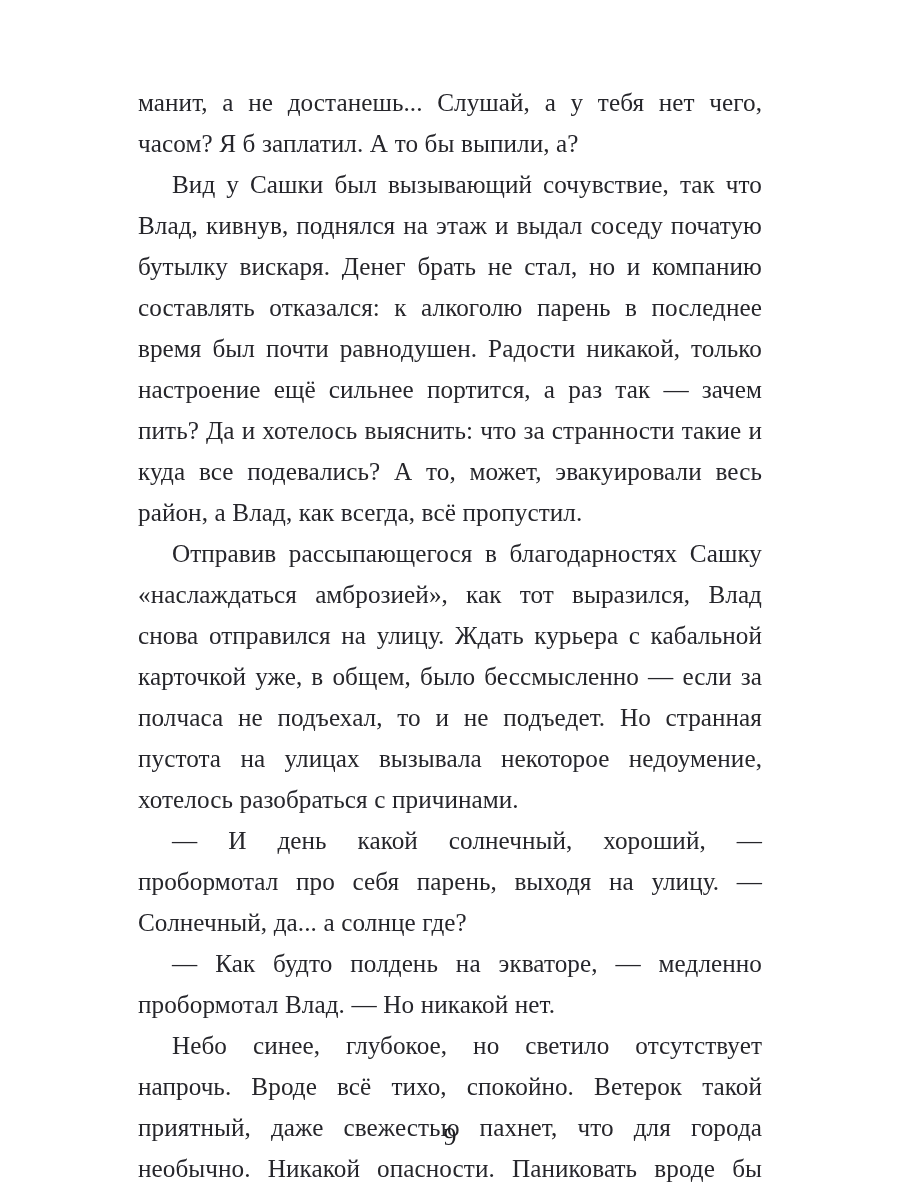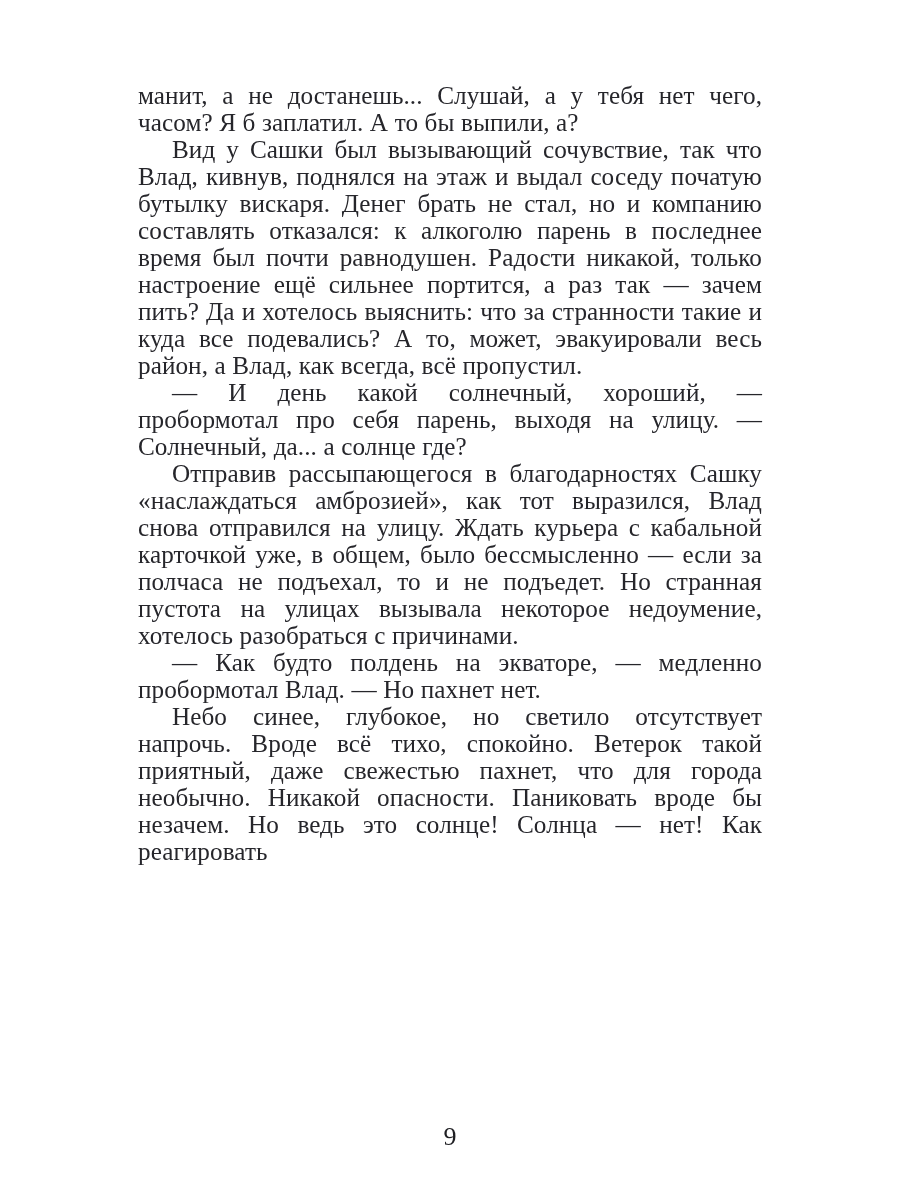"манит, а не достанешь... Слушай," .para { line-height: 27px -> 41px }
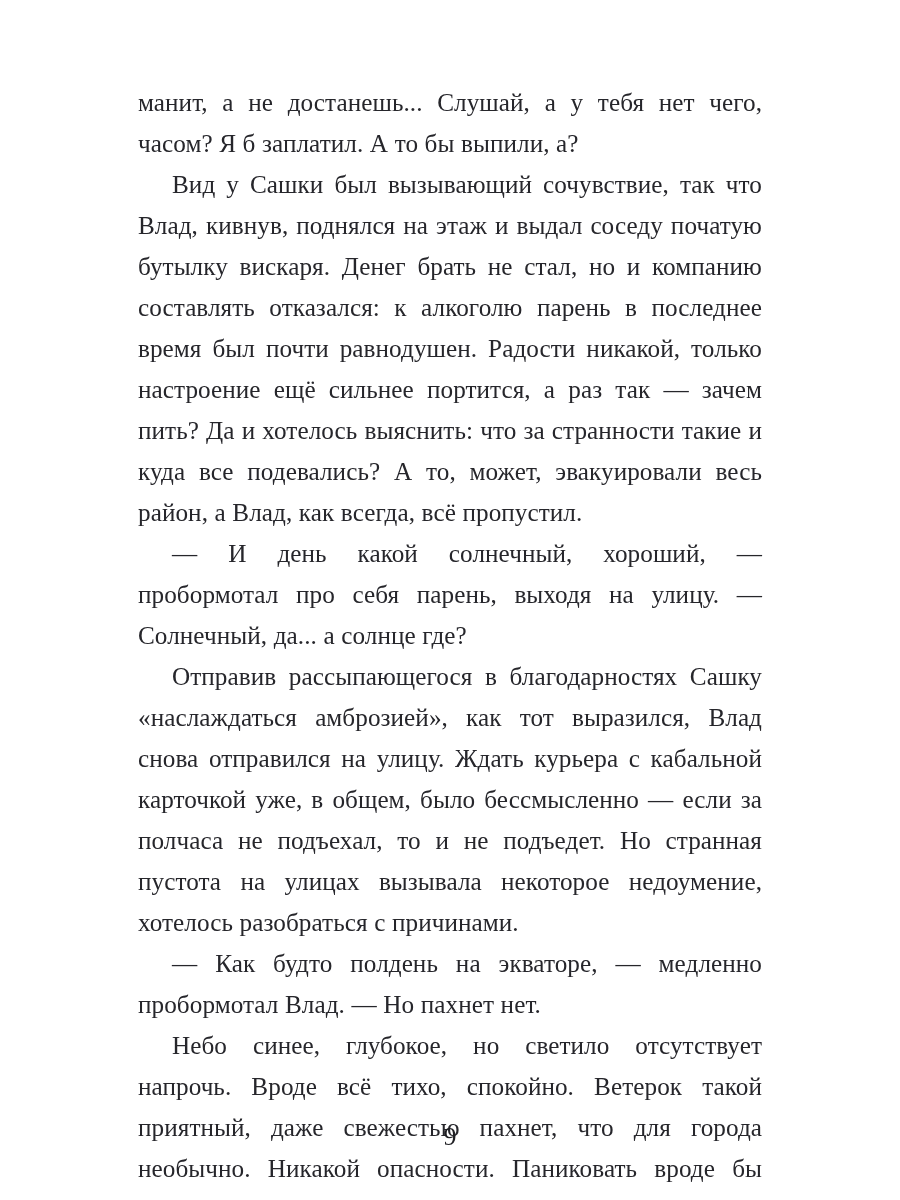"— И день какой солнечный," p.para { order: before "Отправив рассыпающегося в благодарностях" -> after "Отправив рассыпающегося в благодарностях" }
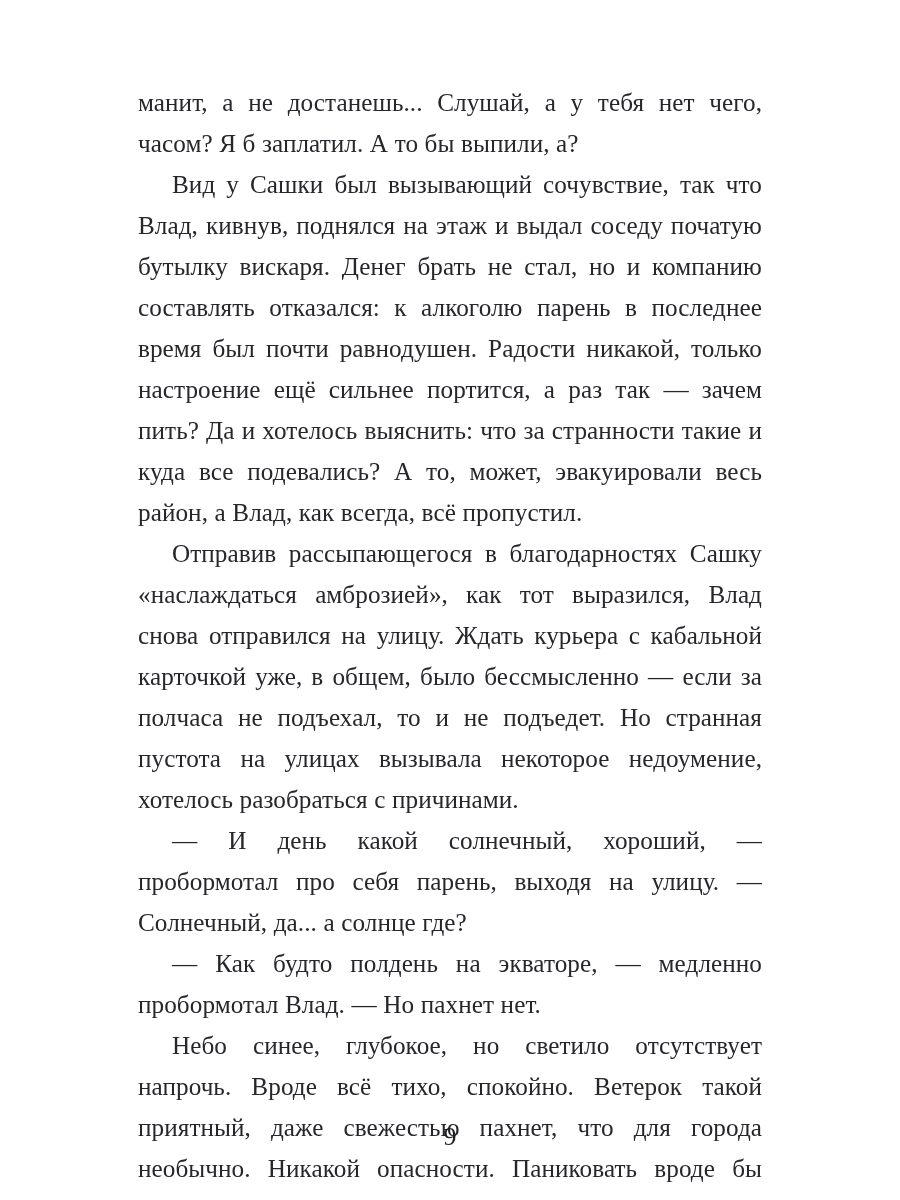"— Как будто полдень на" p.para { text: пахнет -> никакой }
